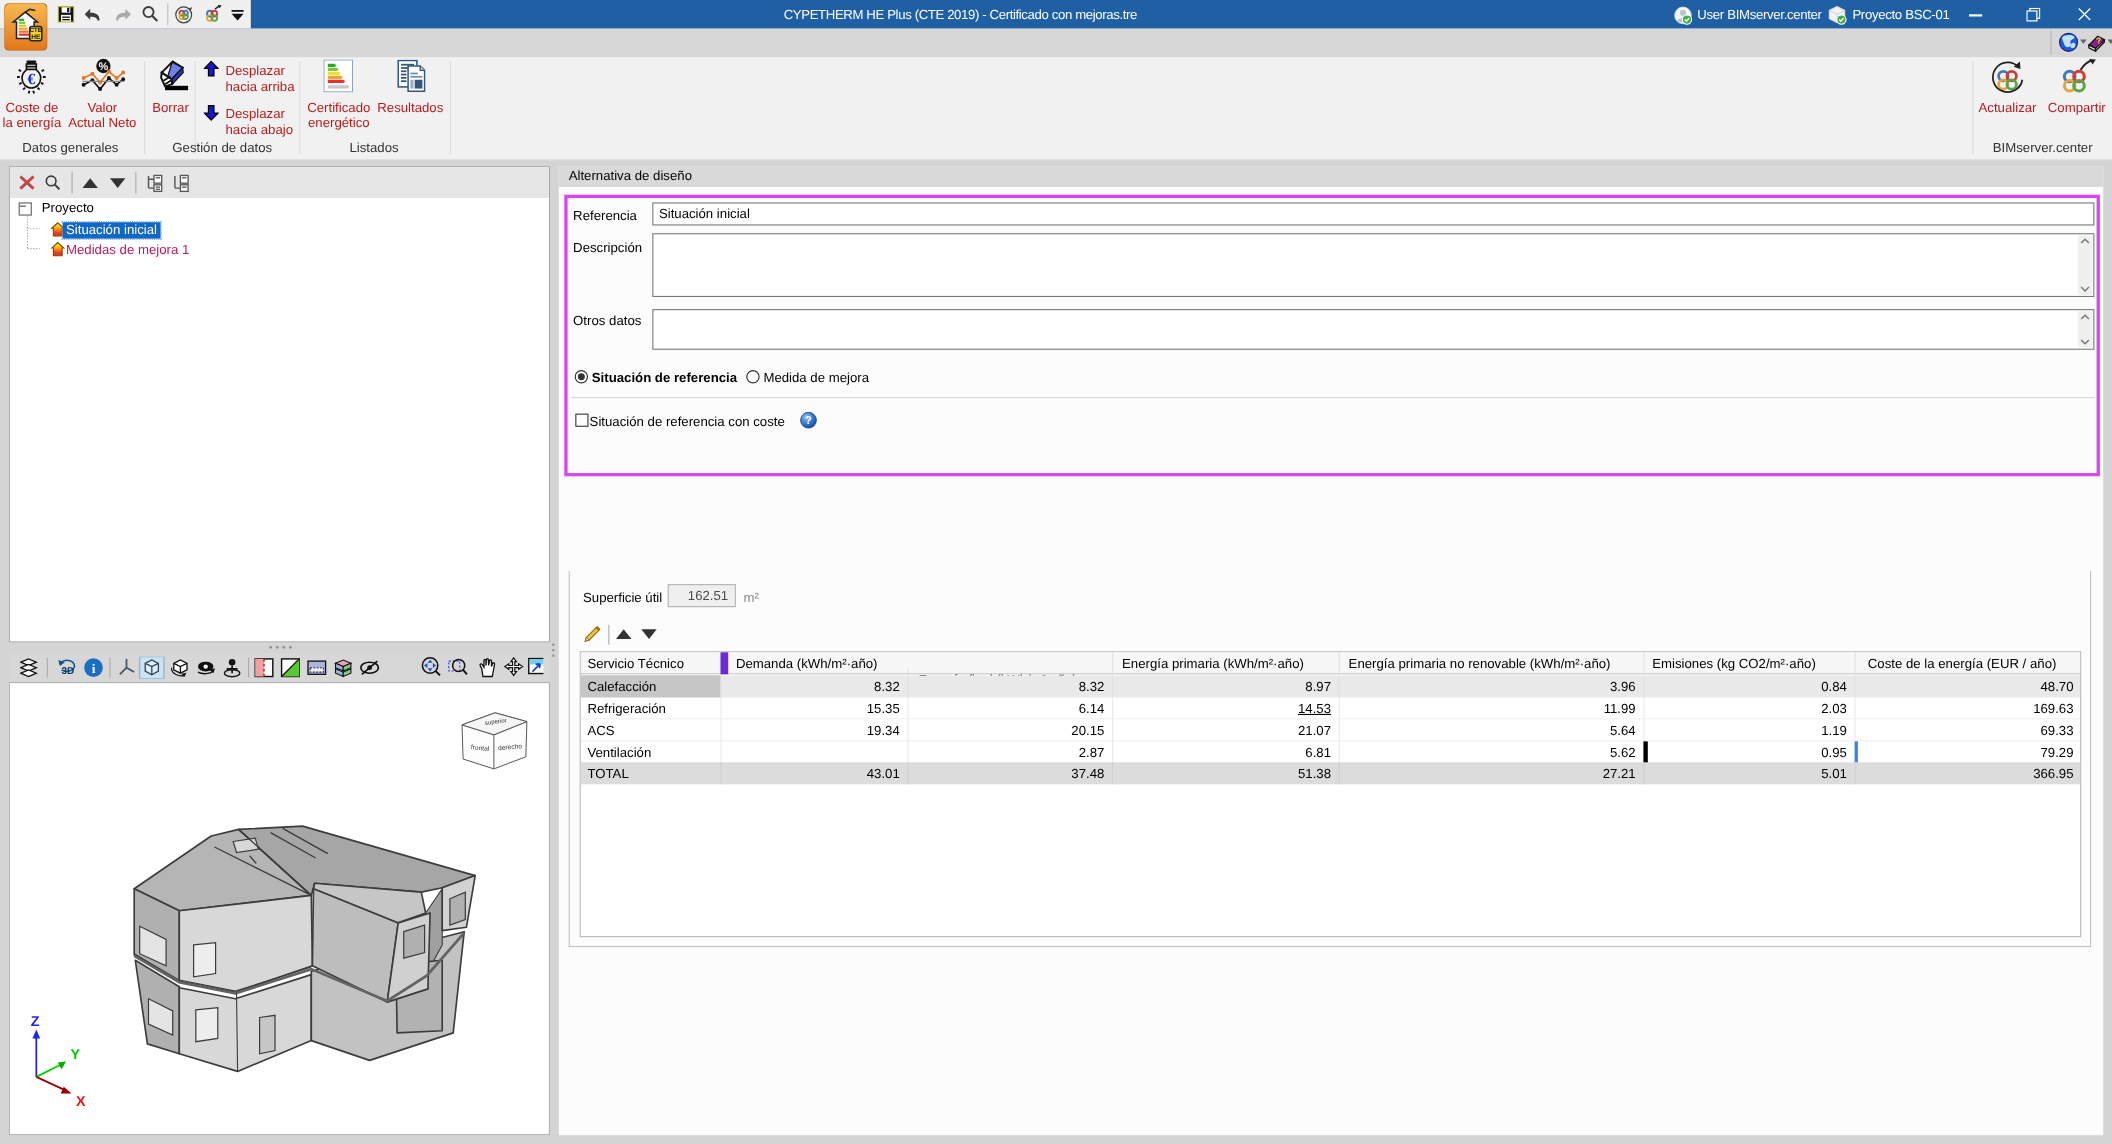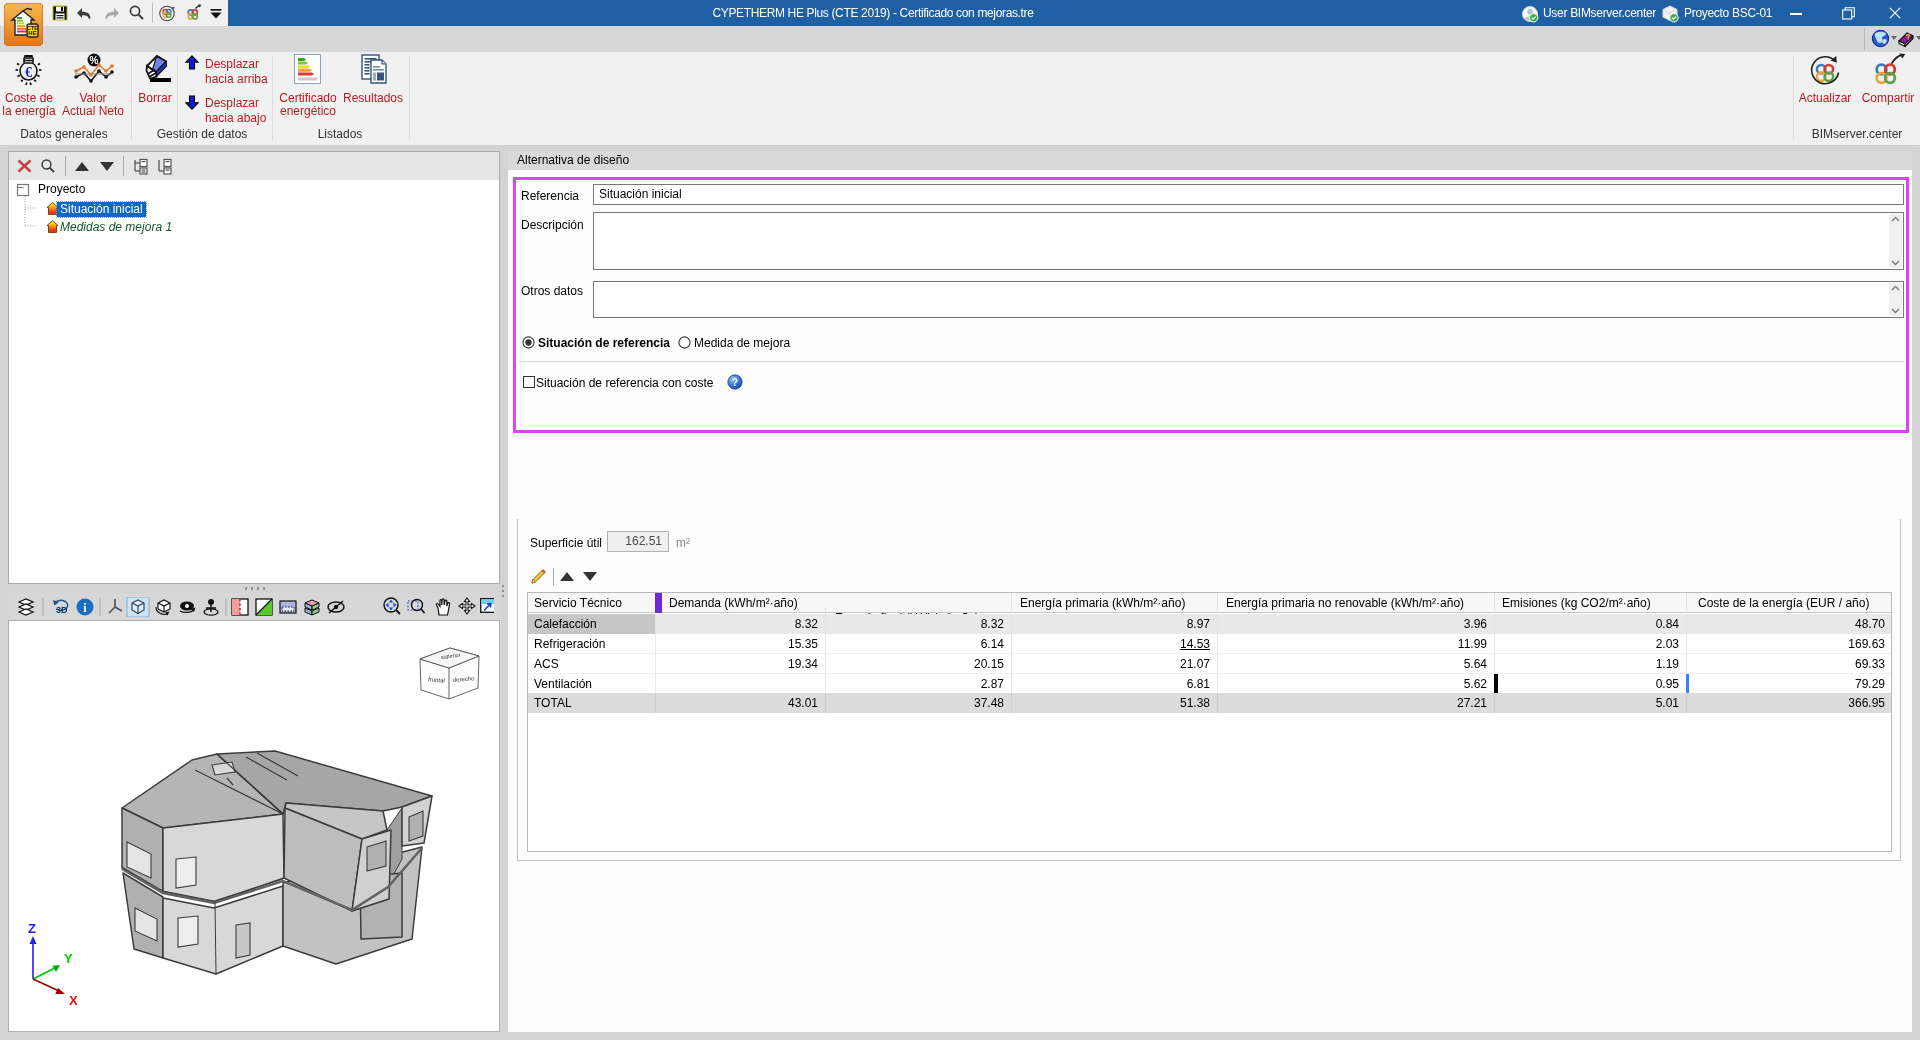"Medidas de mejora 1" div.abs { color: #14532d -> #be185d; font-style: italic -> none }
